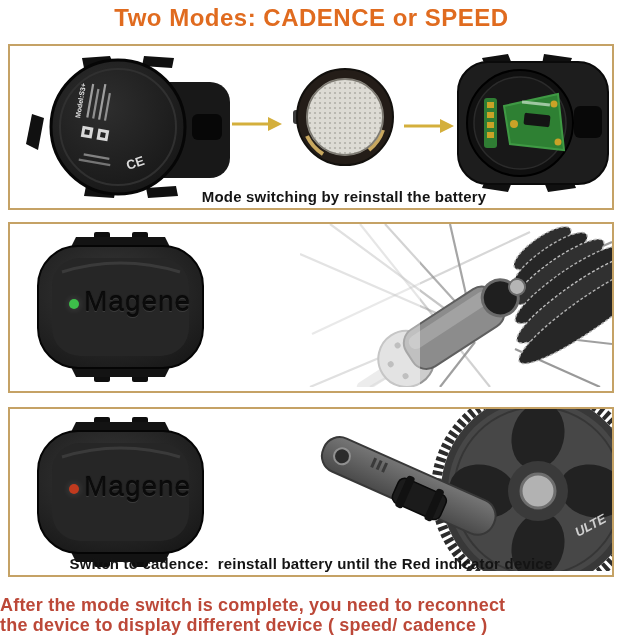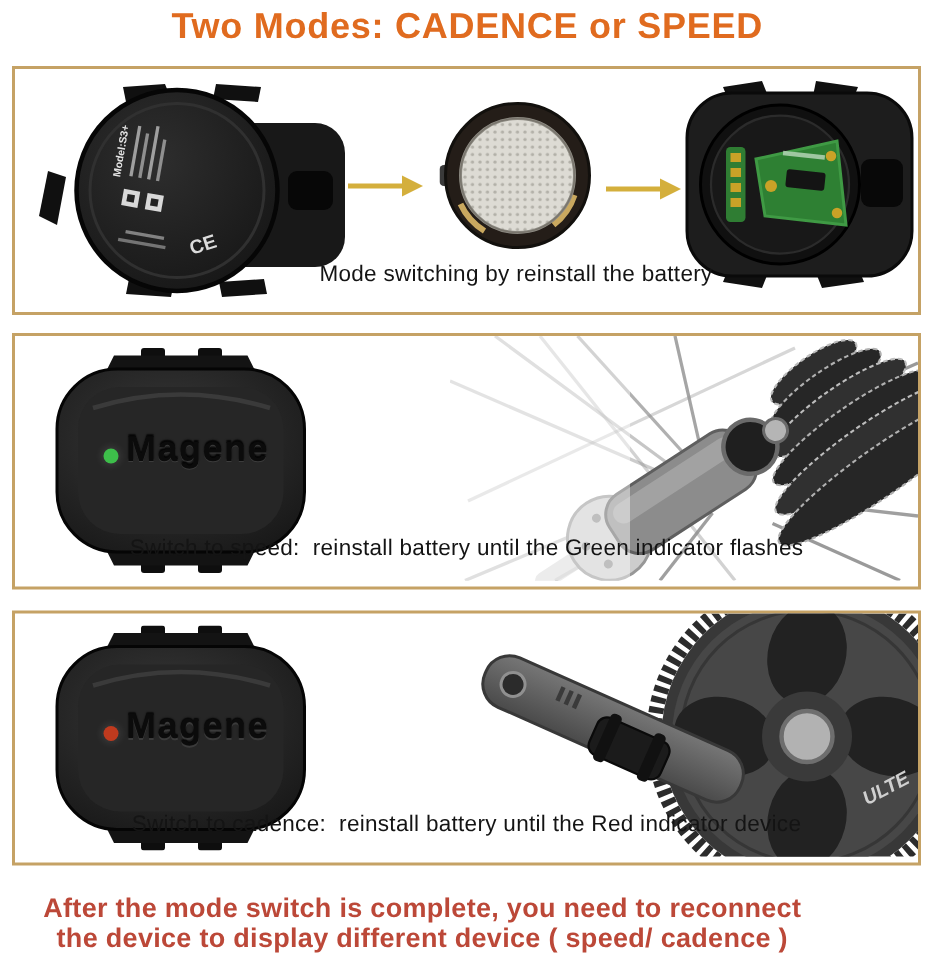"Mode switching by reinstall the" .caption { bottom: 17px -> 3px; font-weight: normal -> bold }
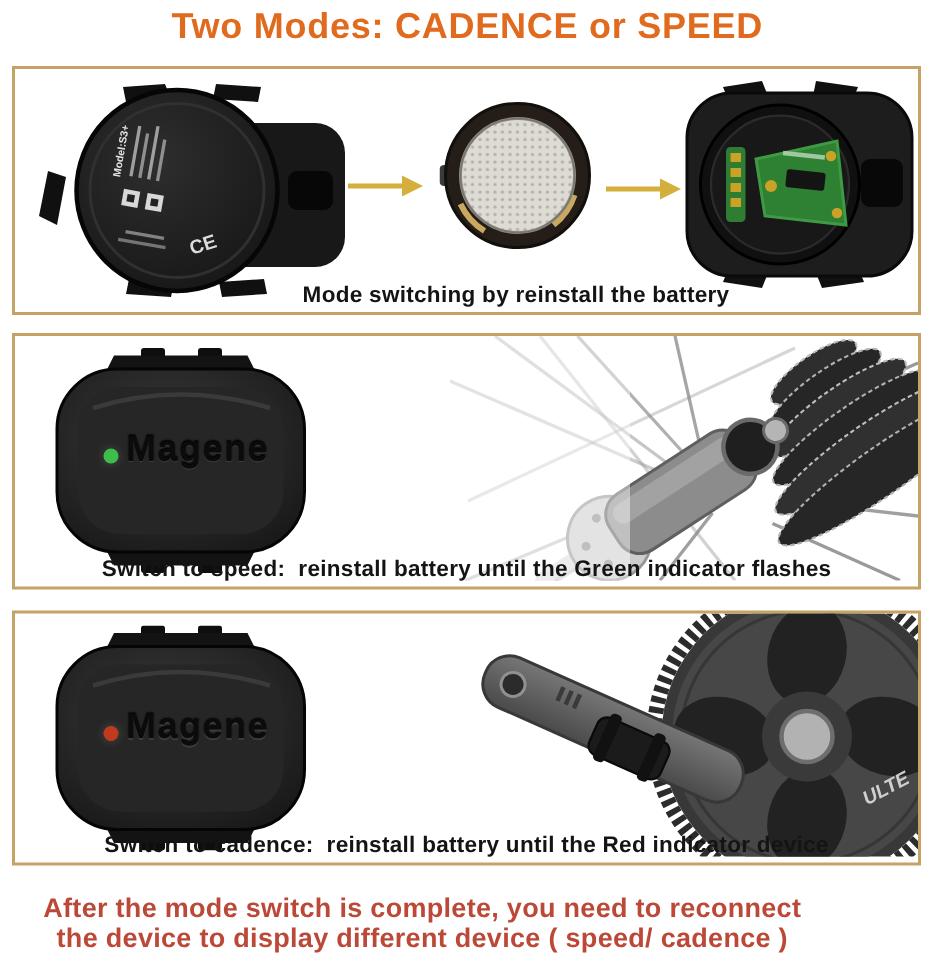"Magene" .logo { font-size: 24px -> 28px; font-weight: 700 -> 400 }
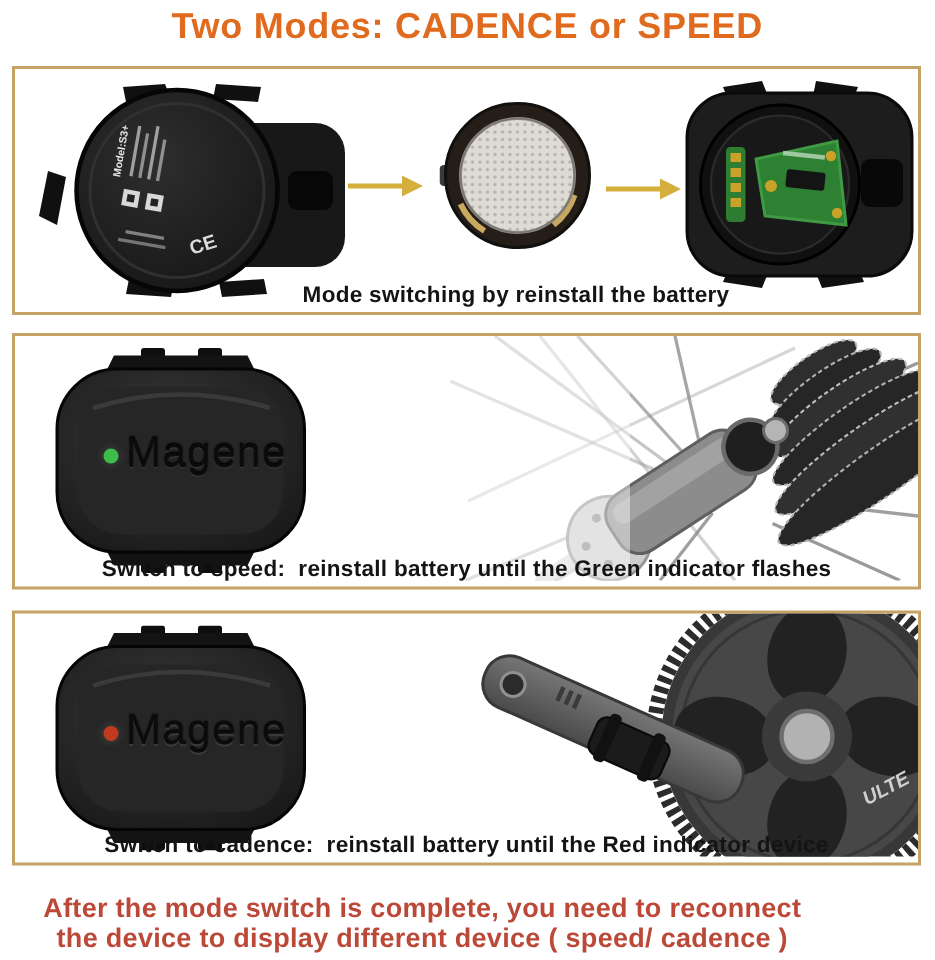"Switch to speed: reinstall battery" div.caption { html: <div>Switch to speed: reinstall battery until the Green indicator flashes</div> -> none }
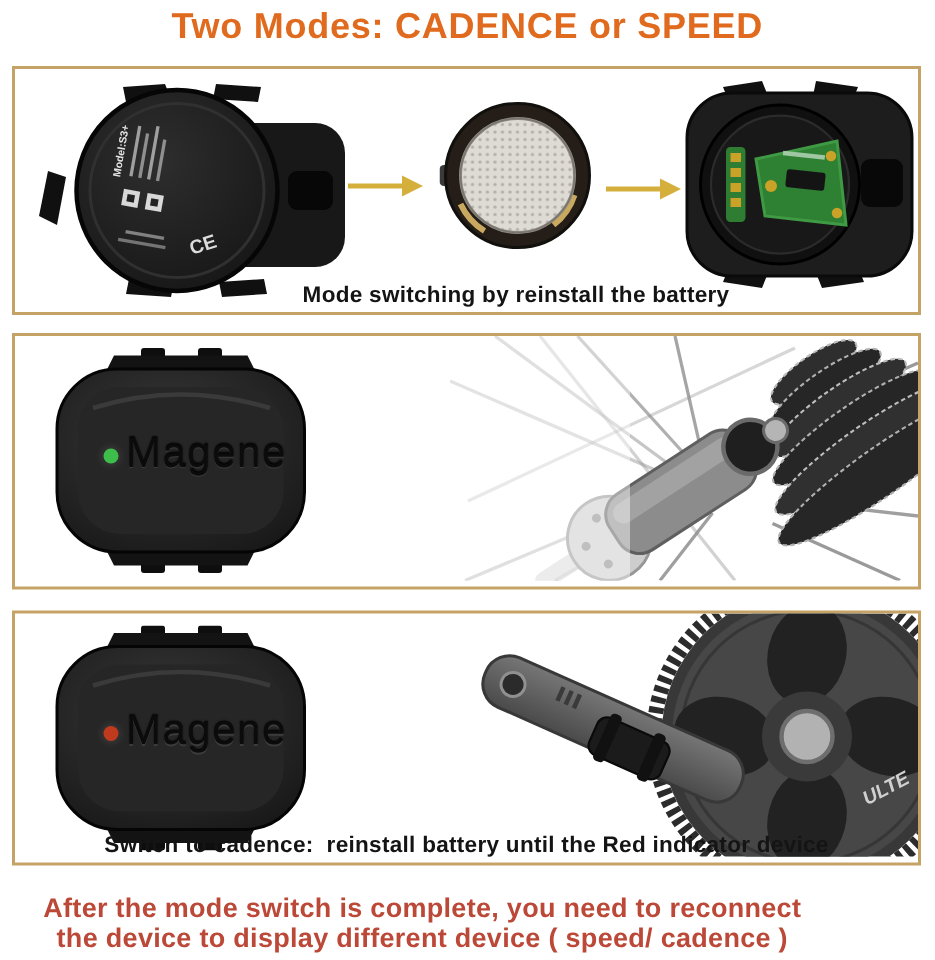"After the mode switch is" .footer { text-align: center -> none }
